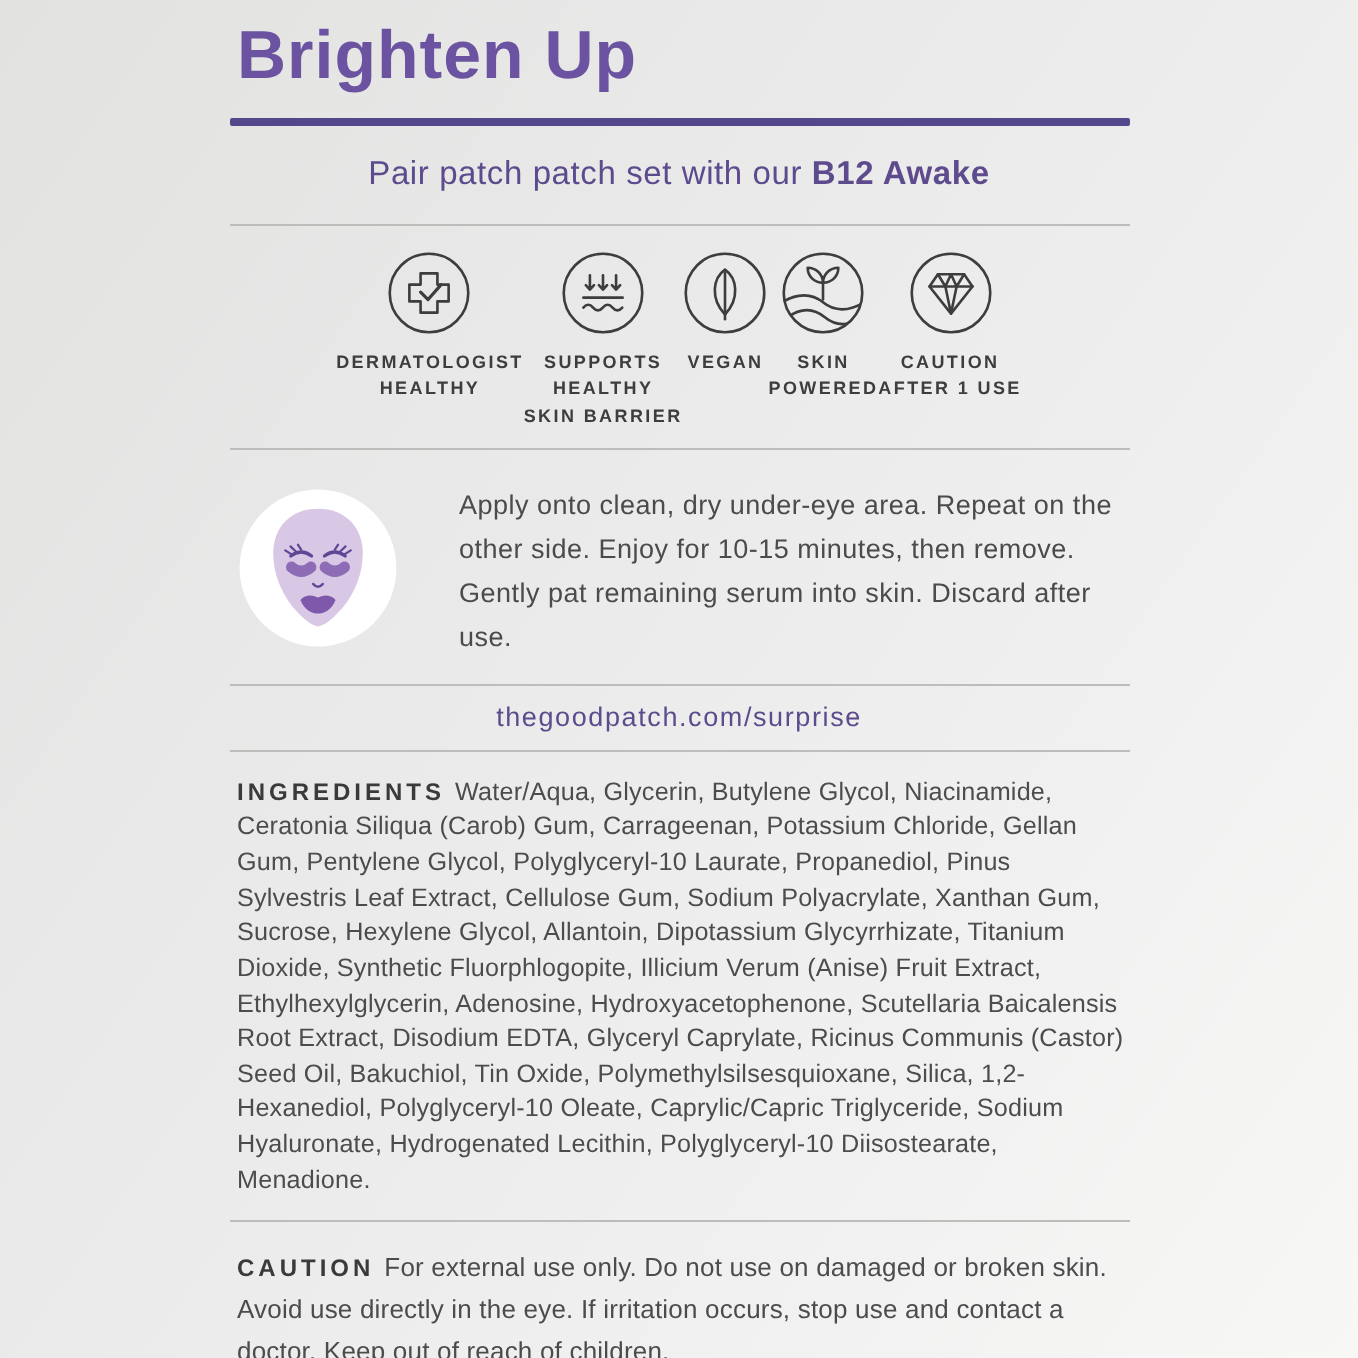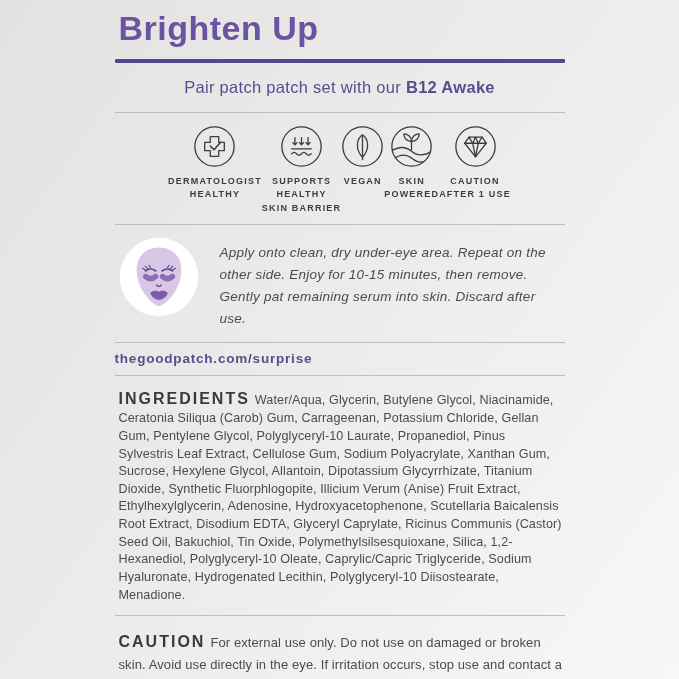"Apply onto clean, dry under-eye" .usage { align-items: flex-start -> center; font-style: italic -> none; gap: 21px -> 31px }
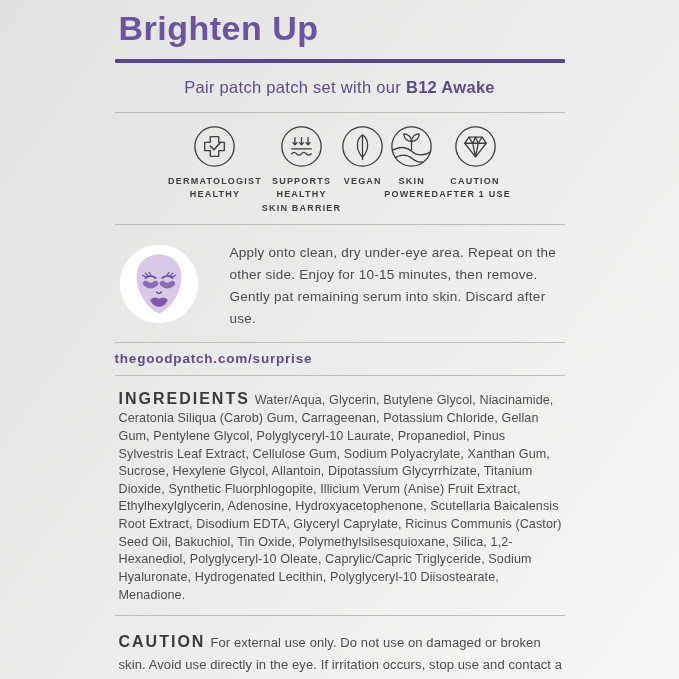"thegoodpatch.com/surprise" .link-row { font-weight: bold -> normal; text-align: left -> center }
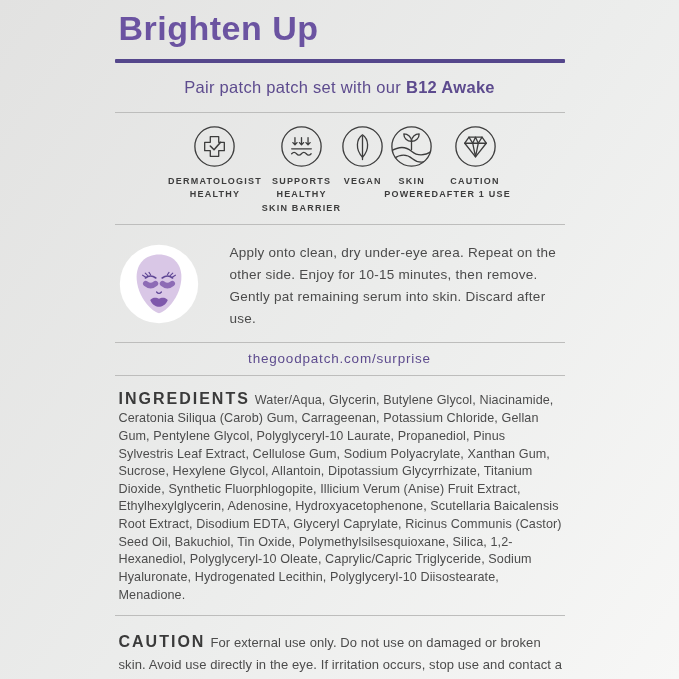"INGREDIENTS" .sec-label { font-size: 16px -> 12px }
